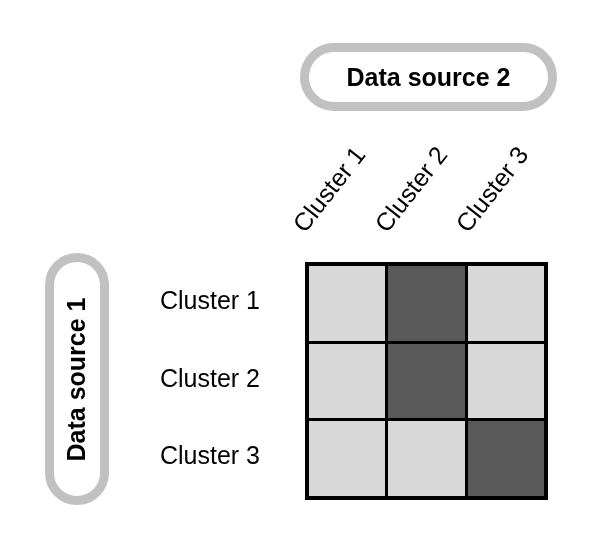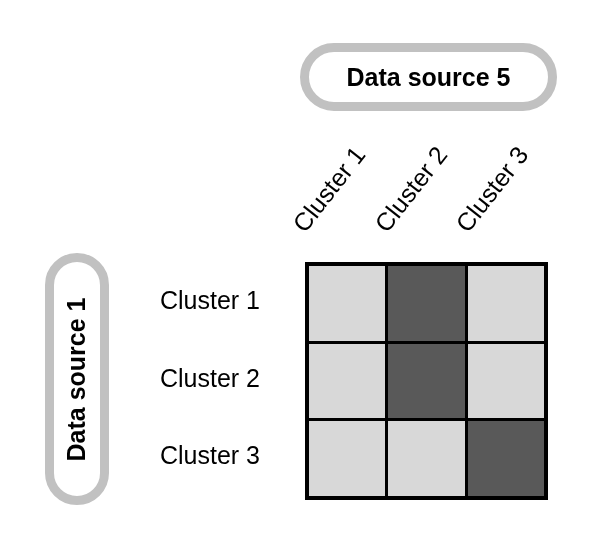"Data source 5" span { text: 5 -> 2 }
